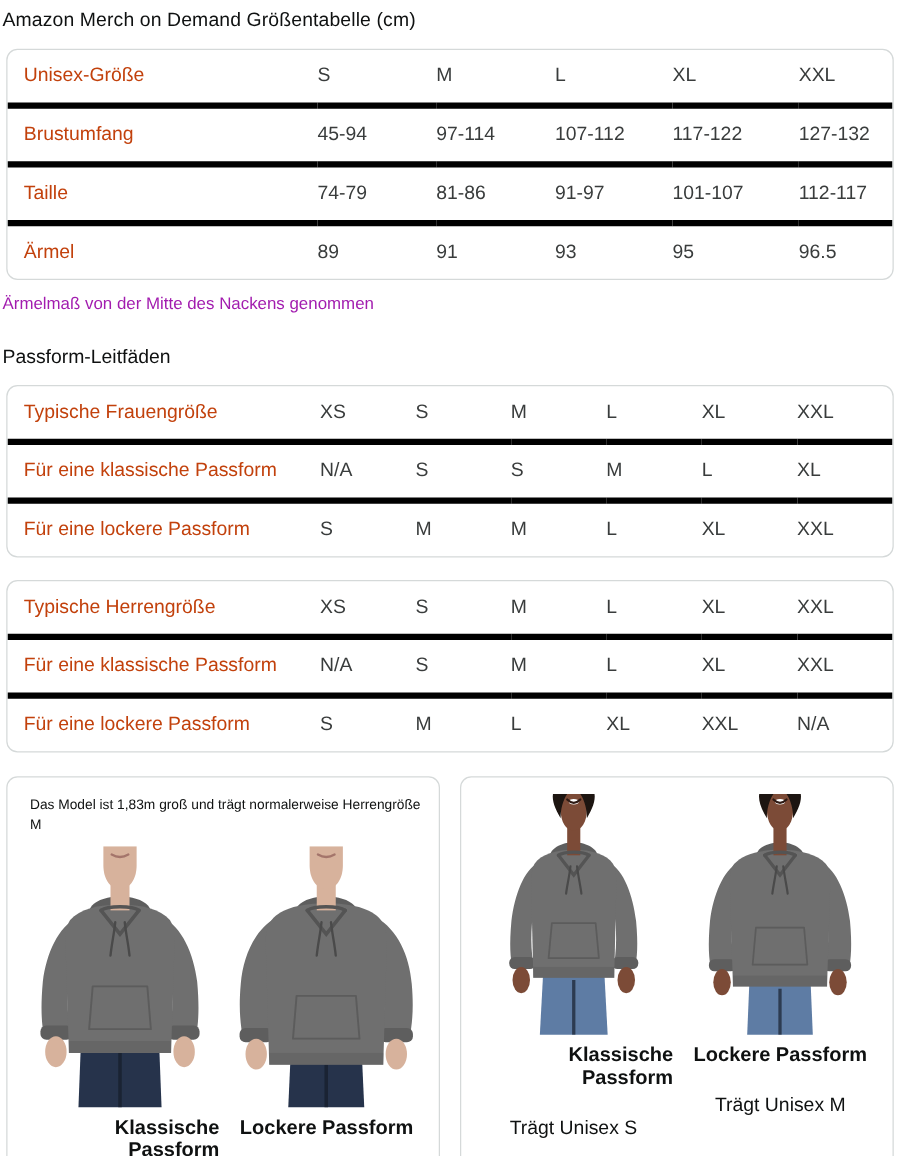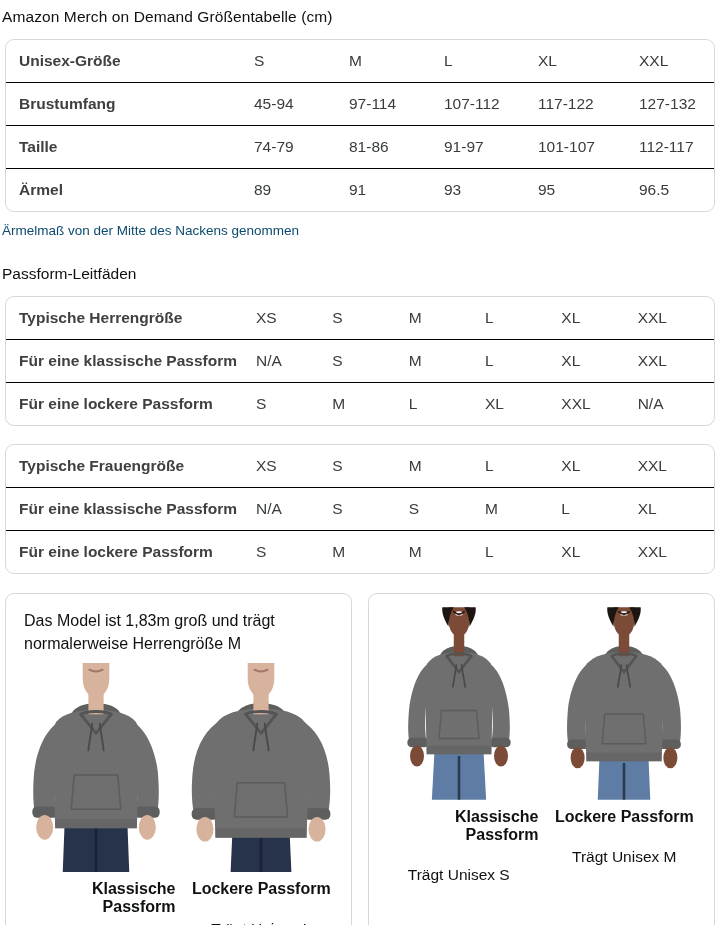"Unisex-Größe" .row-label { color: #404040 -> #c2410c; font-weight: bold -> normal }
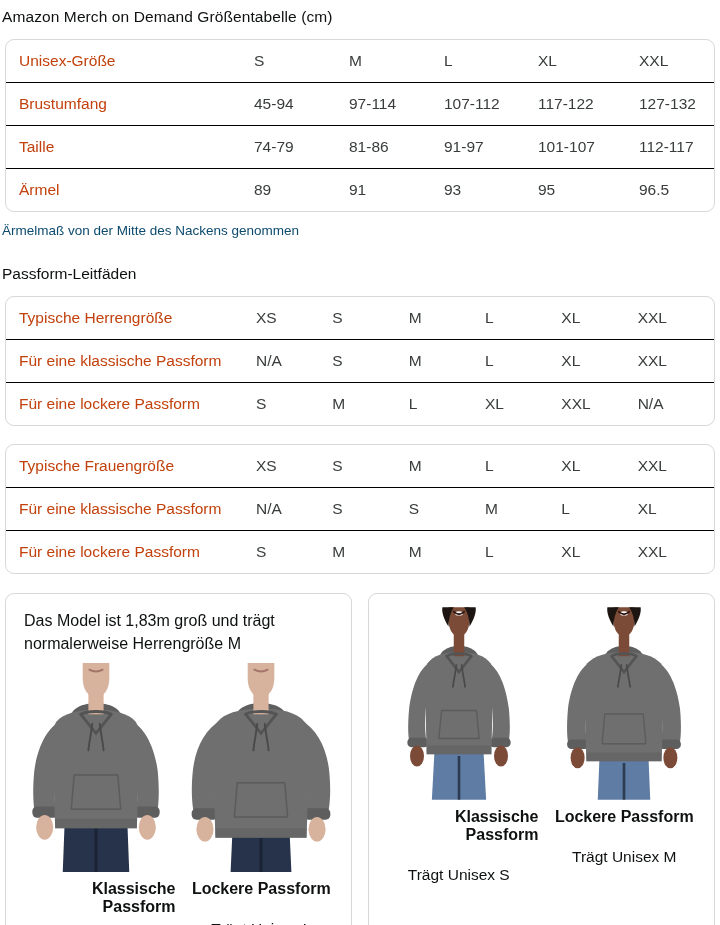"Brustumfang" .tbl tr:not(:first-child) th,.tbl tr:not(:first-child) td { border-top: 1px solid #000000 -> 5px solid #000000 }
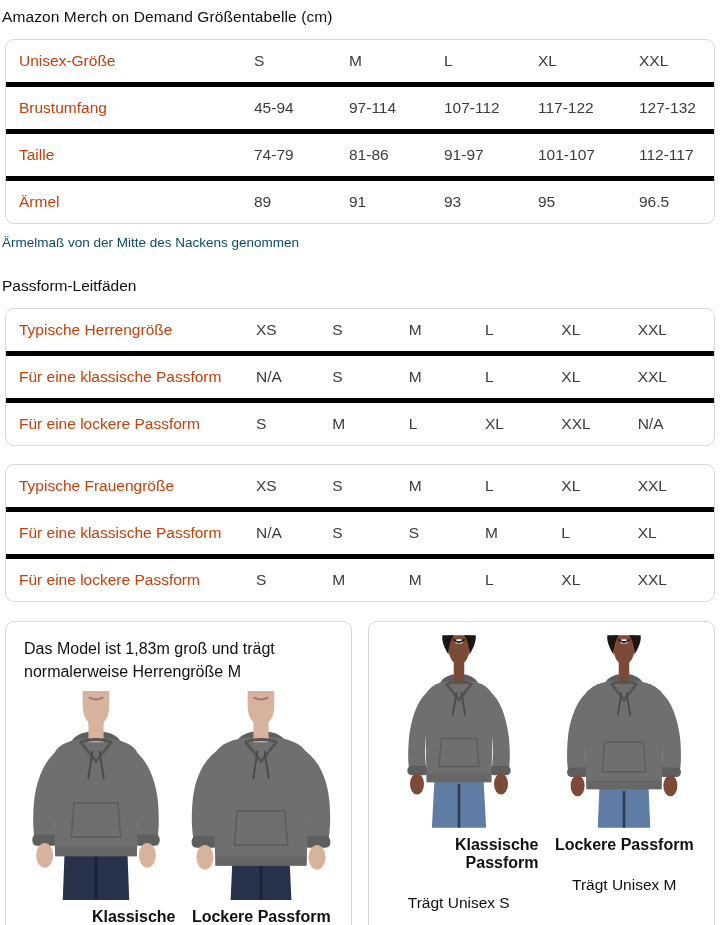"Ärmelmaß von der Mitte des" .footnote { color: #0c4a6e -> #a21caf }
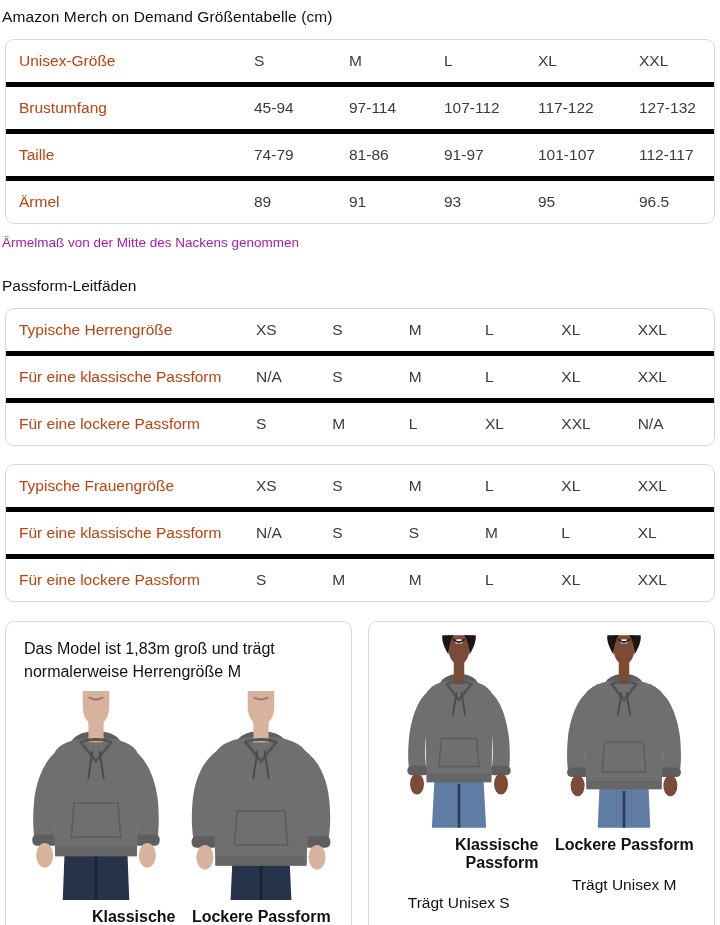"Typische Herrengröße" div.tbl { order: before "Typische Frauengröße" -> after "Typische Frauengröße" }
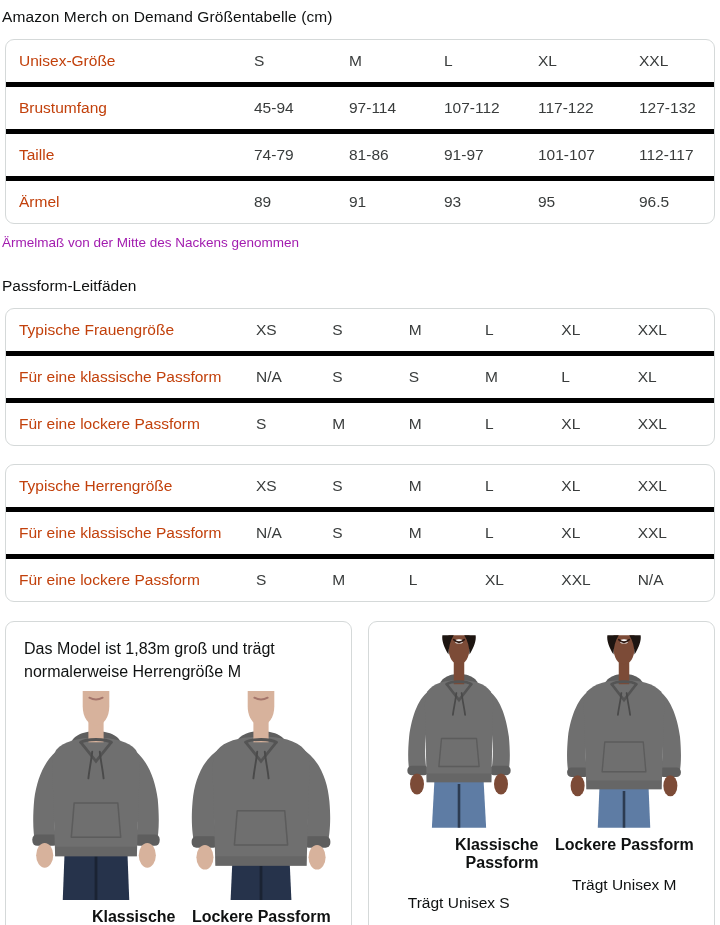"Das Model ist 1,83m groß" .card-desc { font-size: 16px -> 11px }
